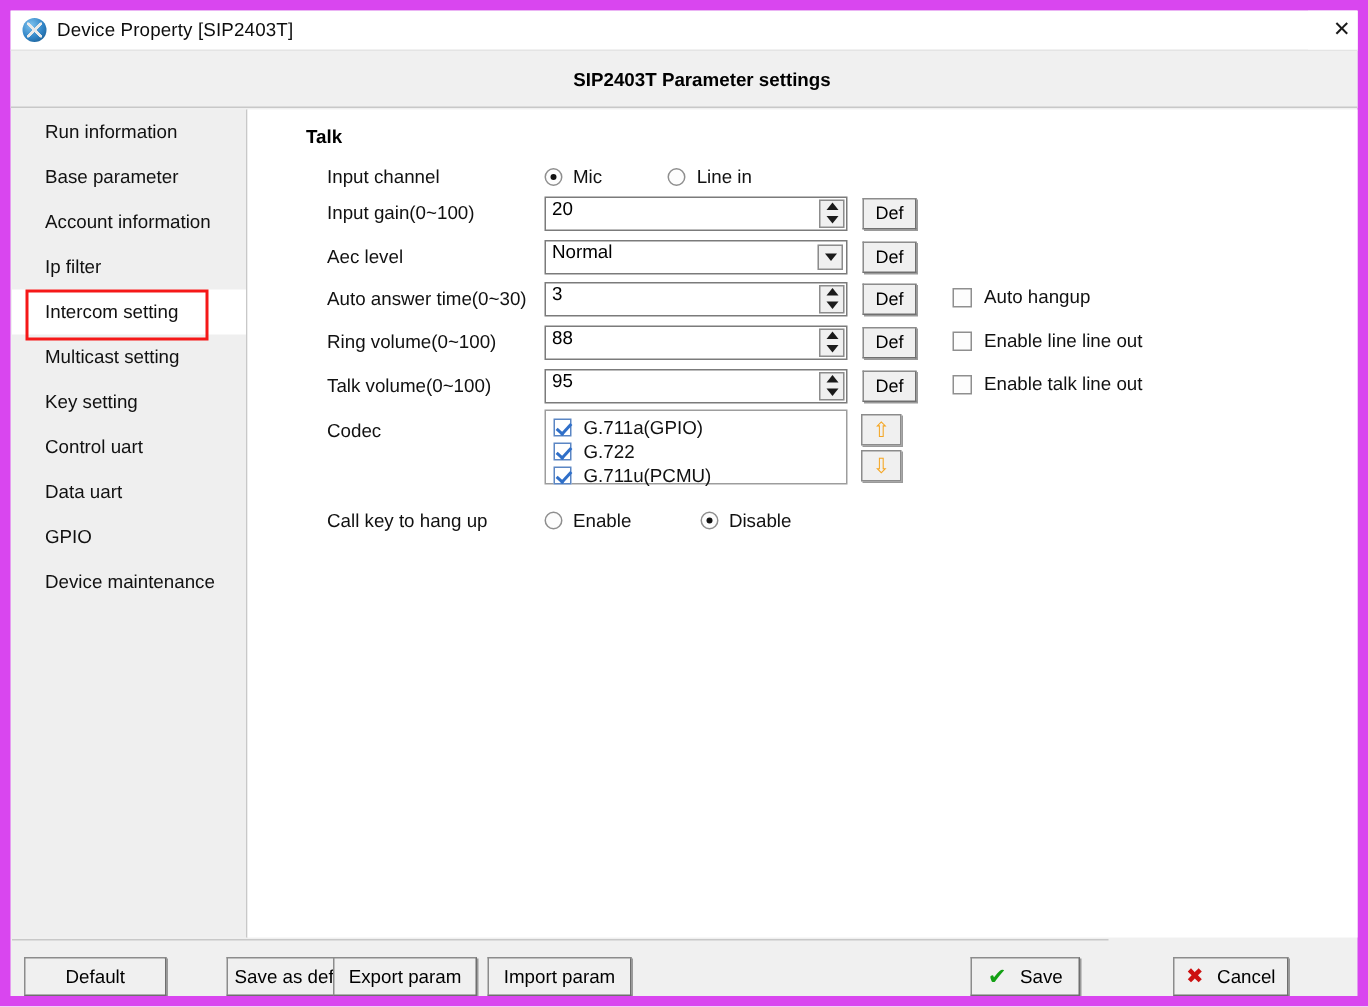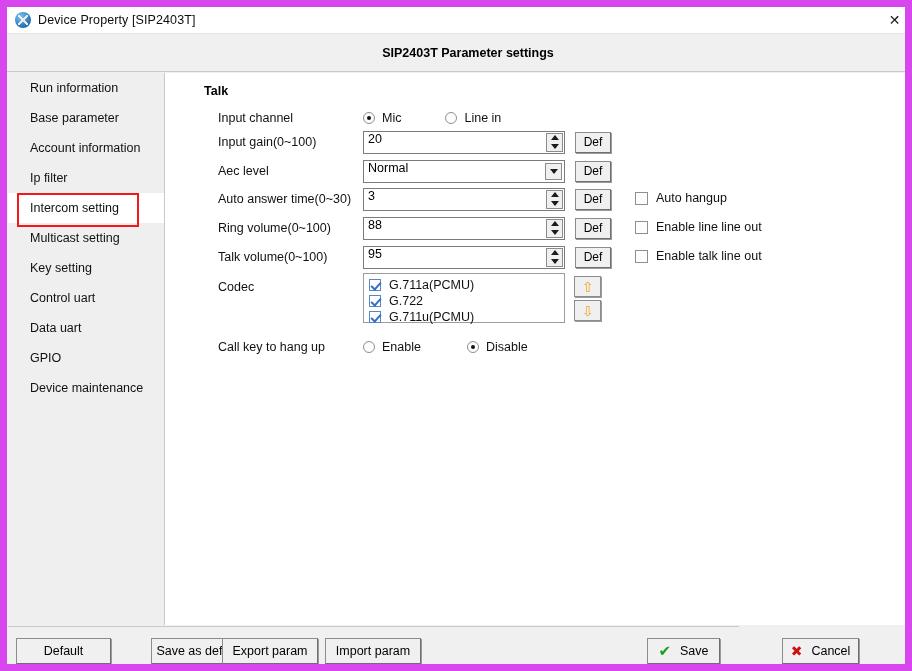"G.711a(PCMU)" span { text: PCMU -> GPIO }
